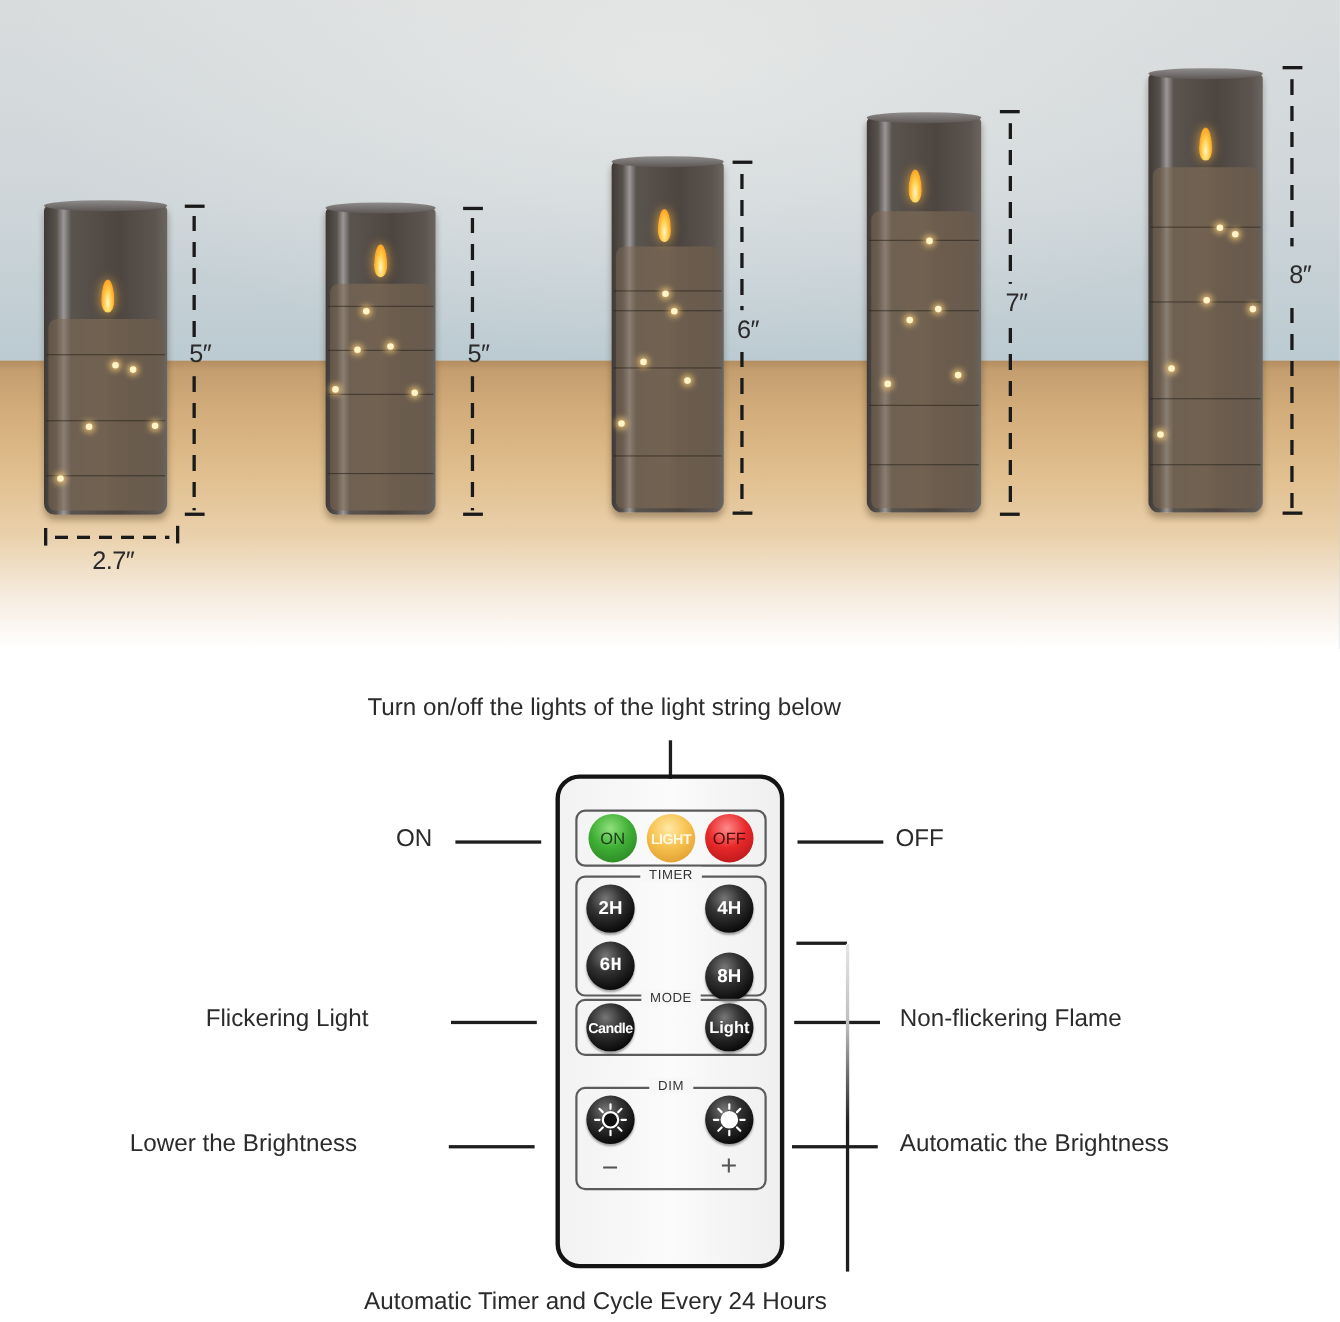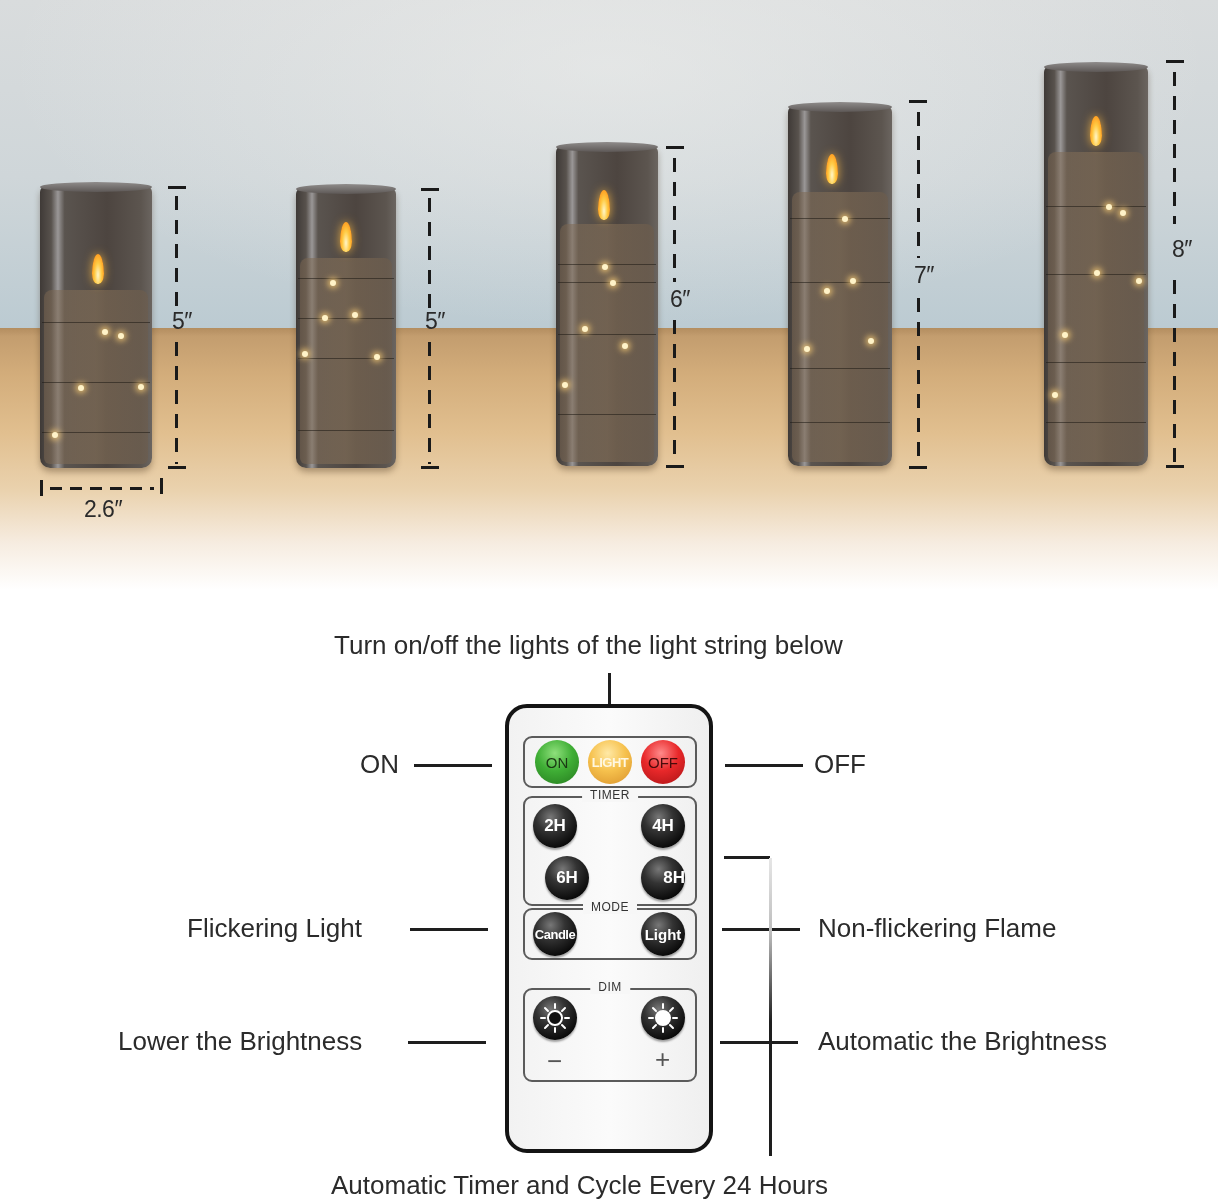"2.6″" div.dim-label { text: 2.6 -> 2.7 }
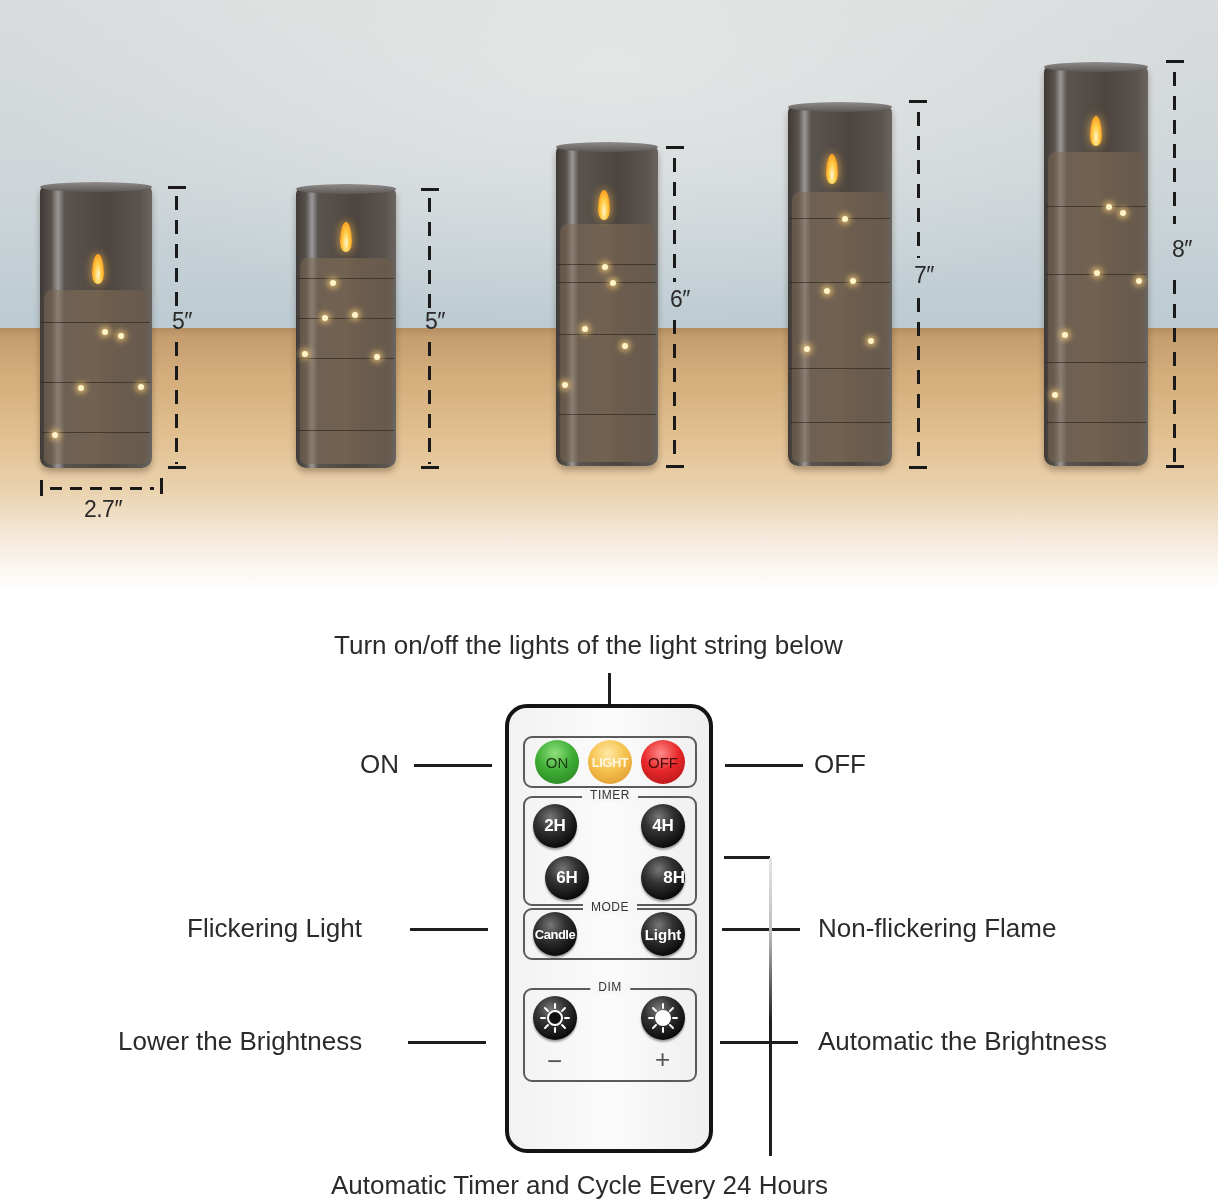"Turn on/off the lights of" .caption { font-size: 26px -> 22px }
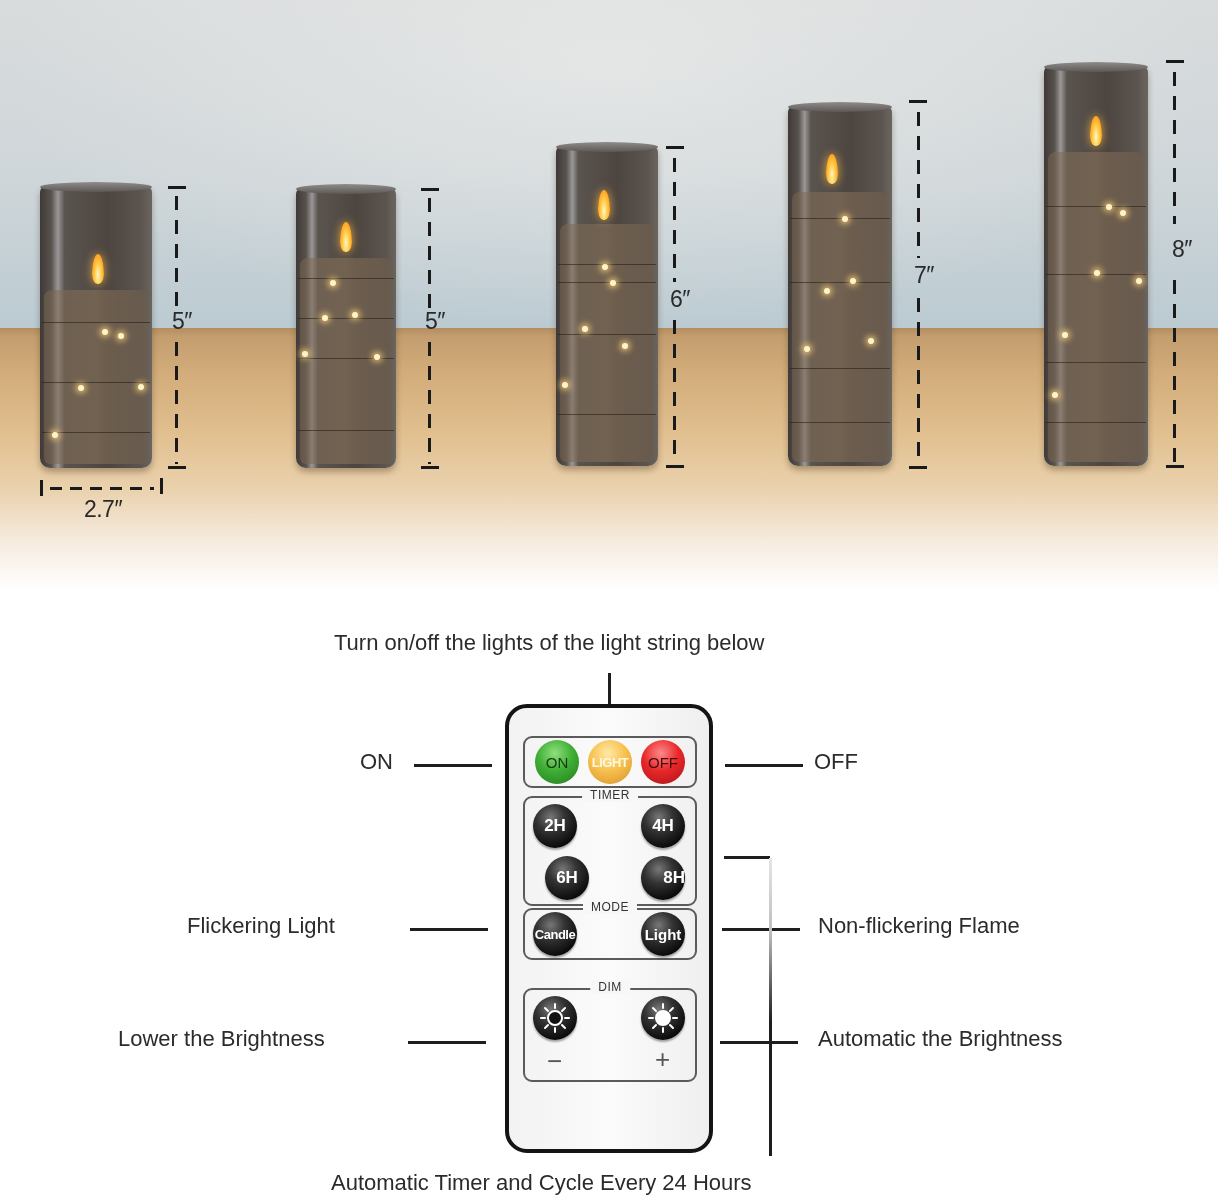"6H" div.btn { font-family: none -> Liberation Mono, monospace; left: 20px -> 8px }
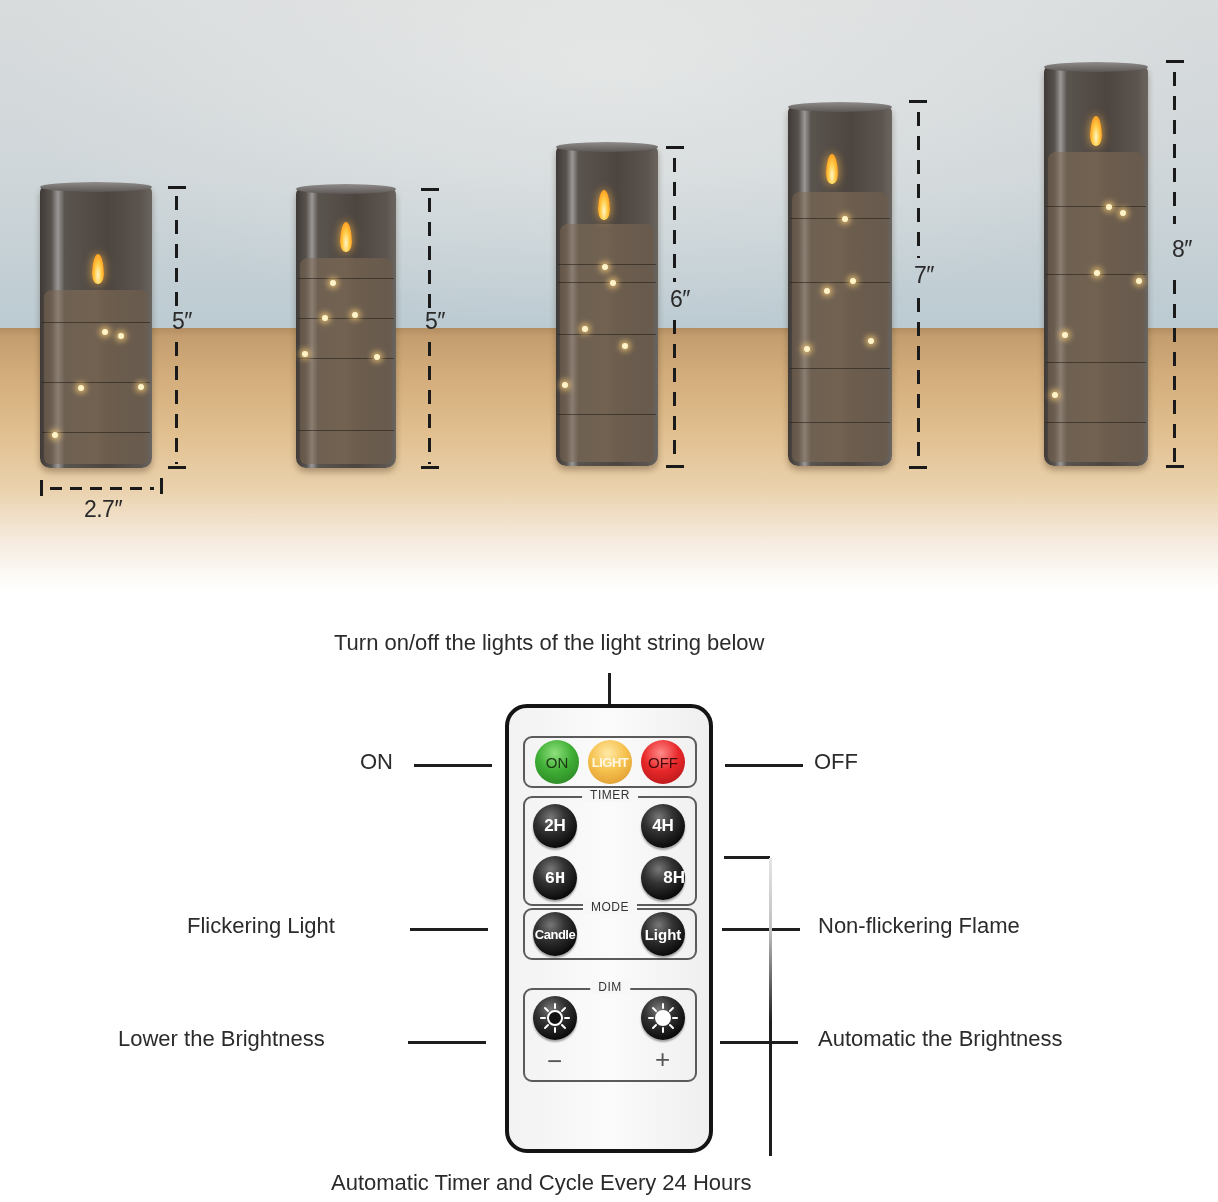"8H" div.btn { justify-content: flex-end -> none; top: 58px -> 68px }
